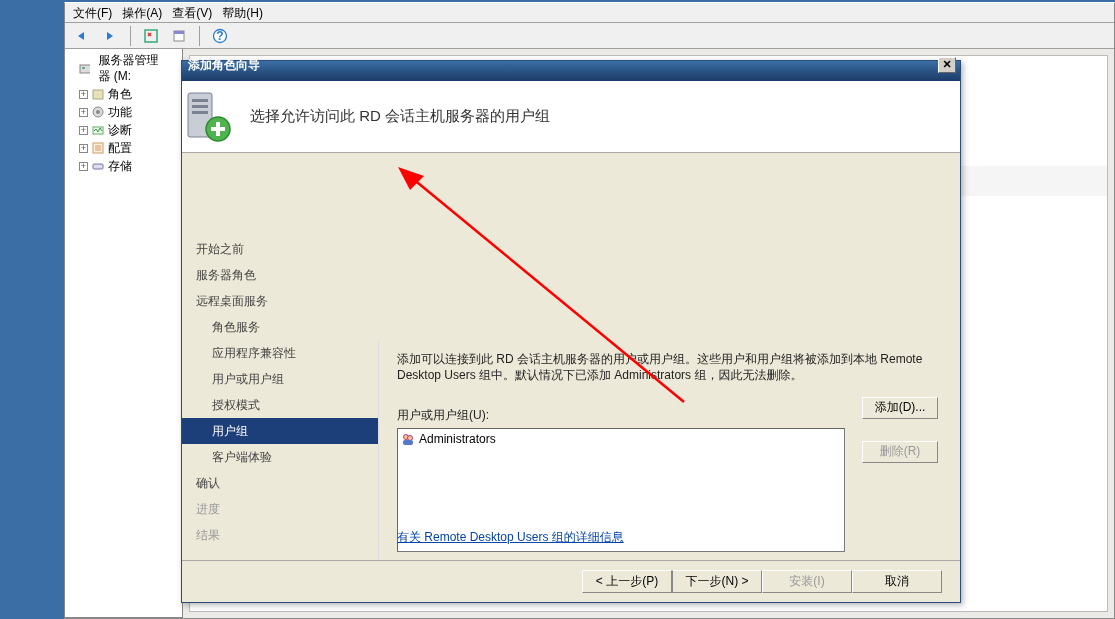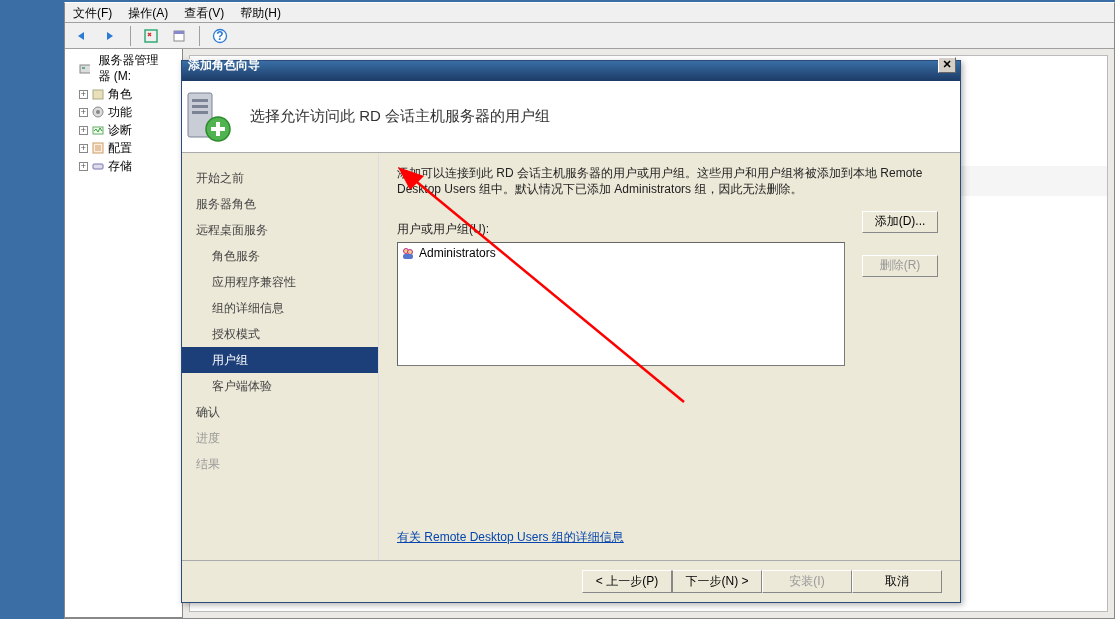"文件(F)" .menubar { gap: 16px -> 10px }
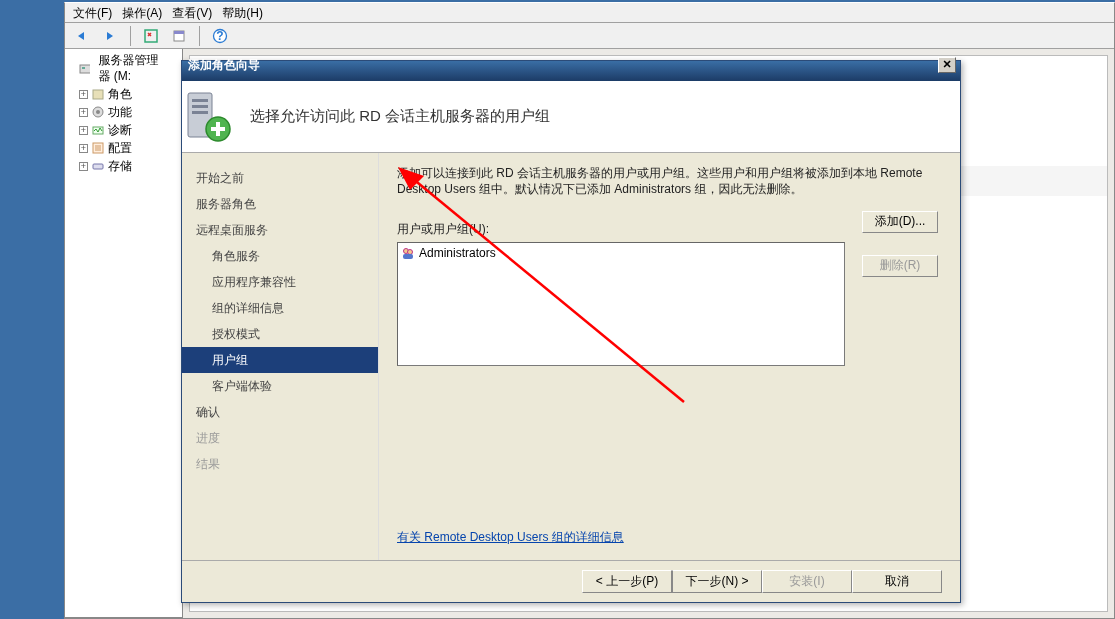"开始之前" .wiz-body { align-items: none -> flex-end }
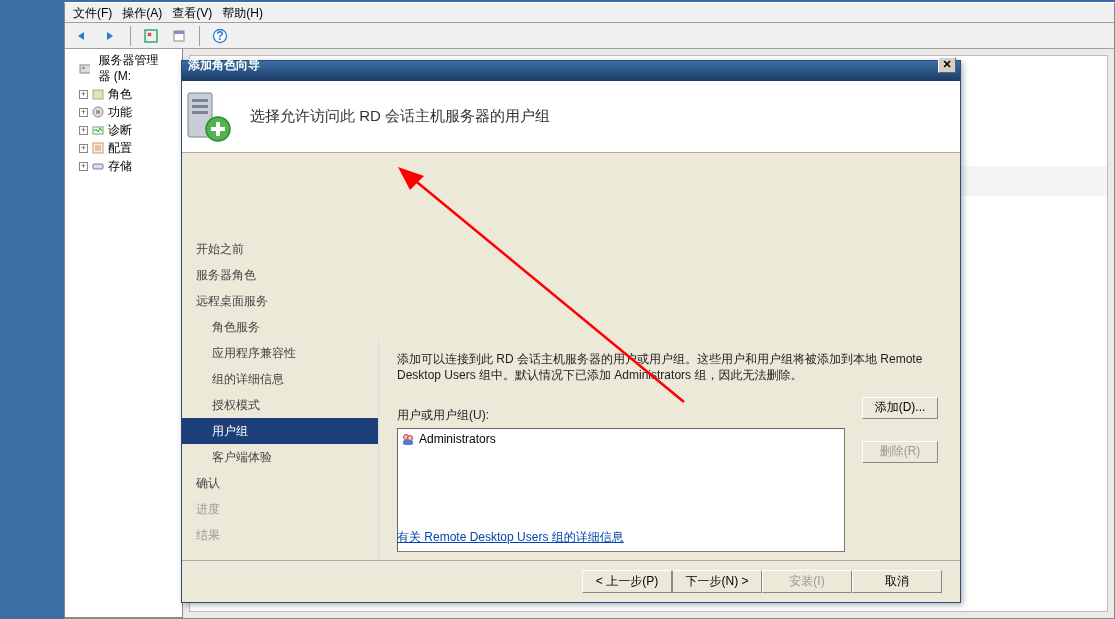"组的详细信息" div.nav-item { text: 组的详细信息 -> 用户或用户组 }
